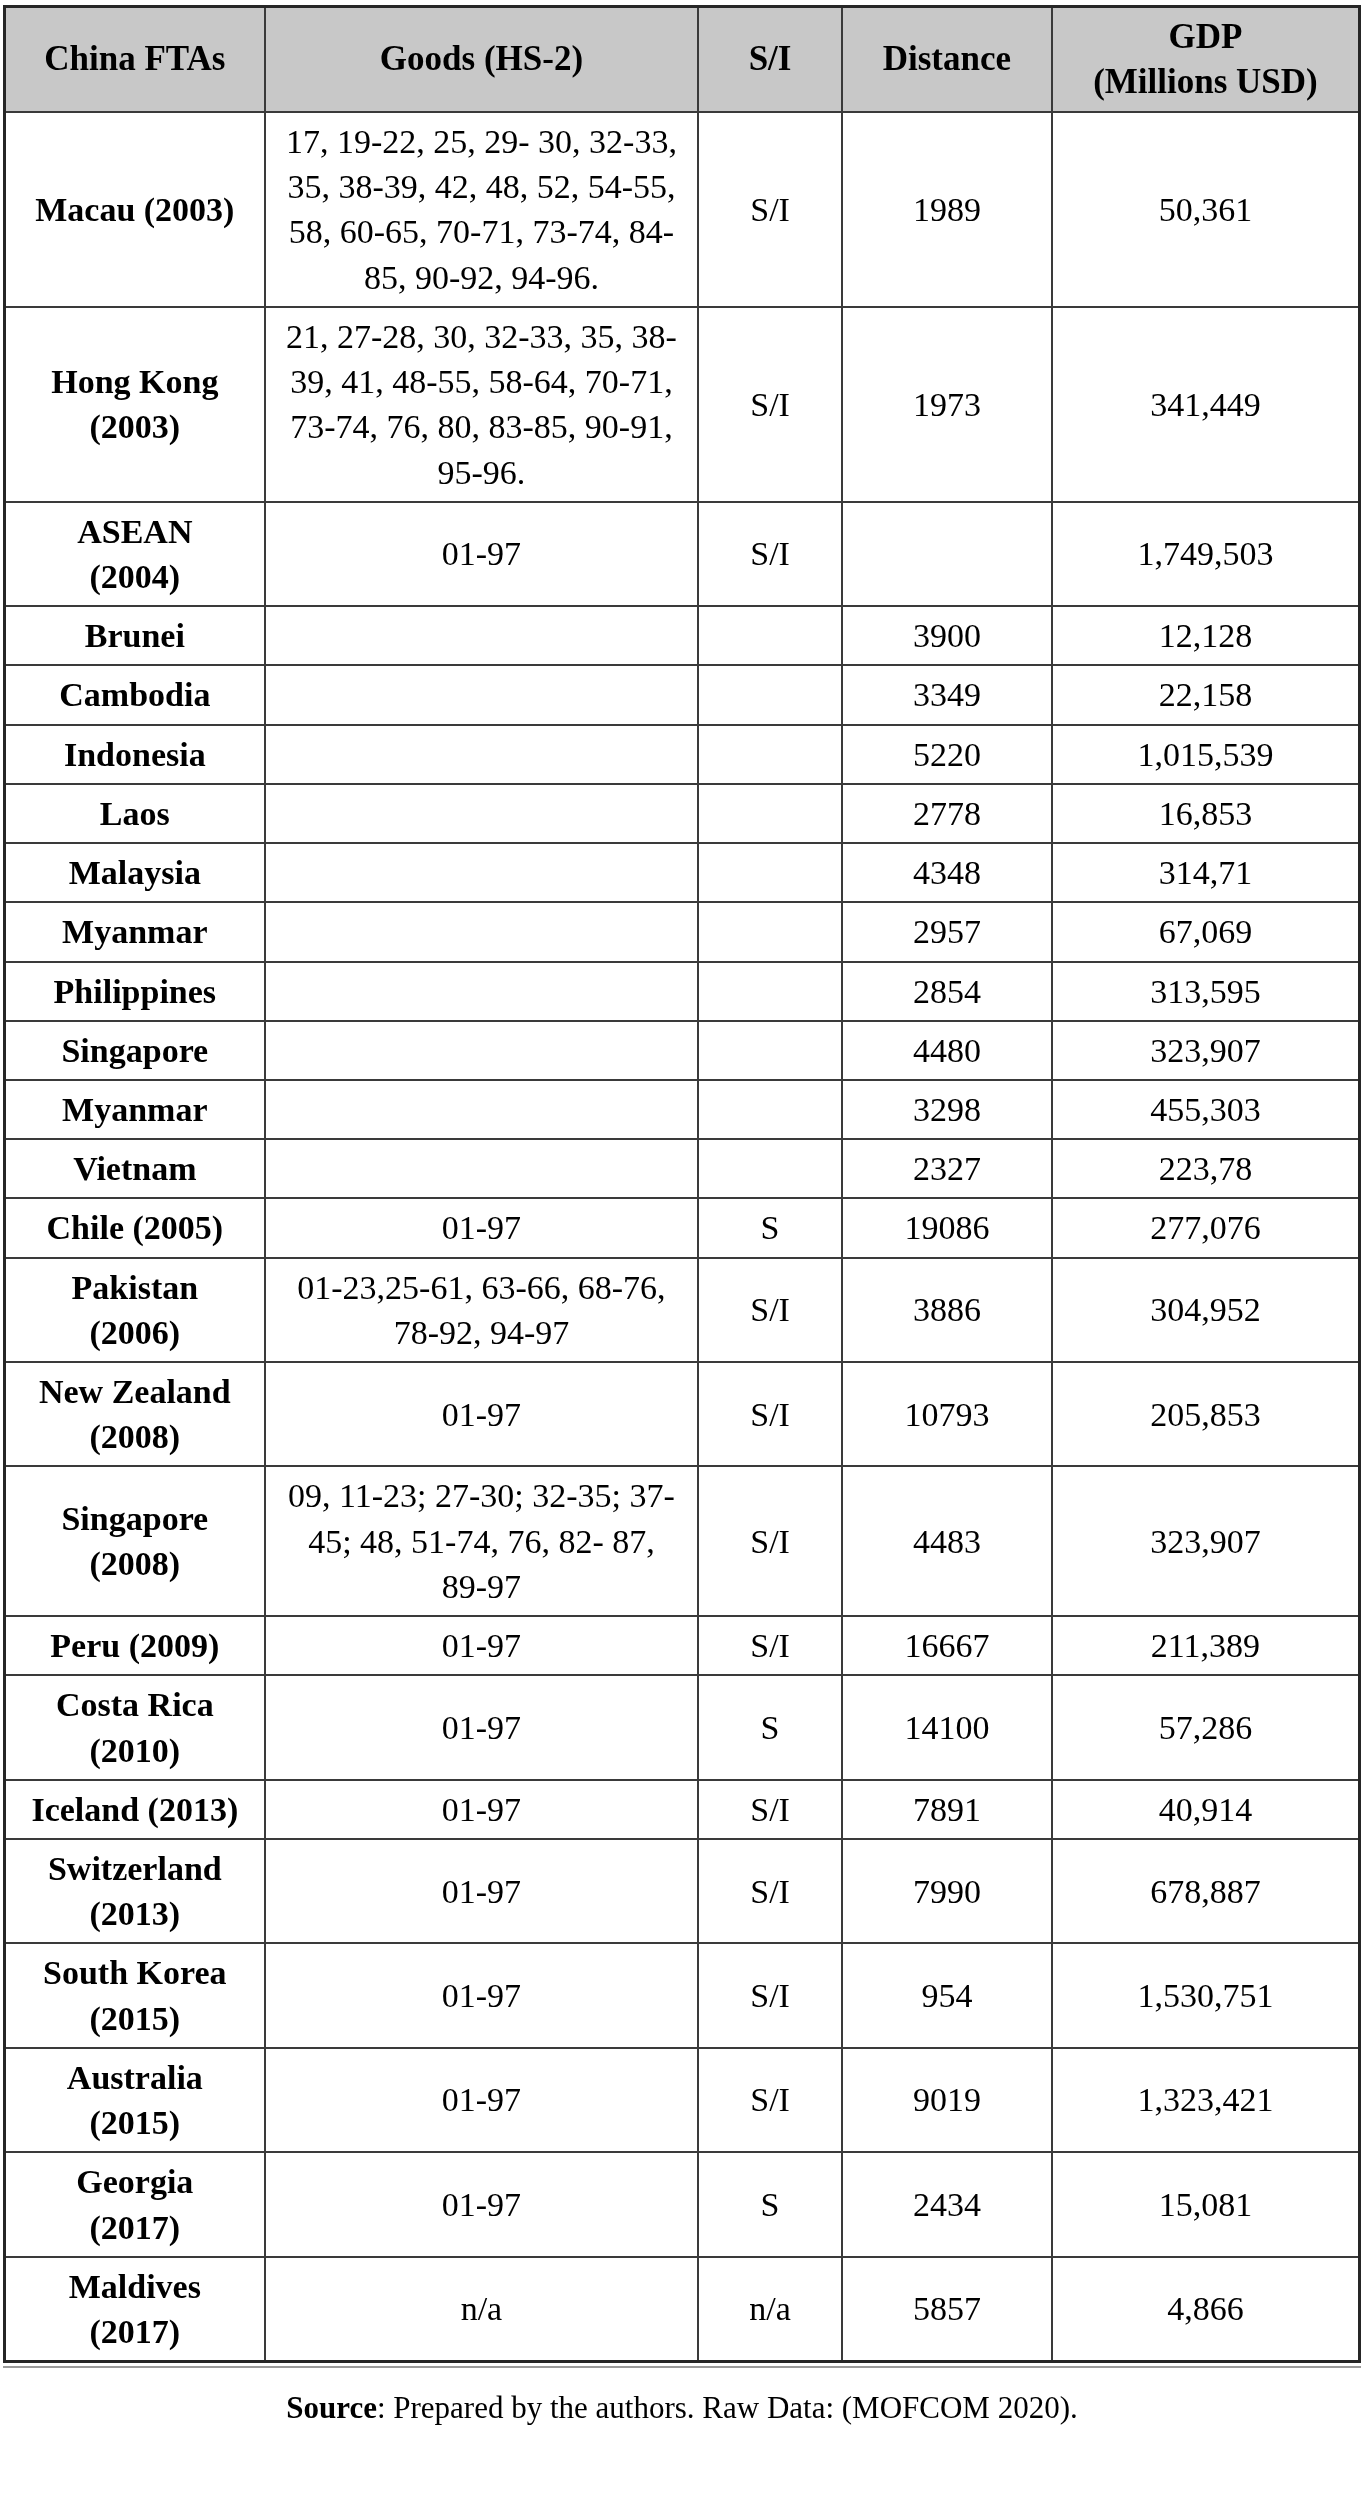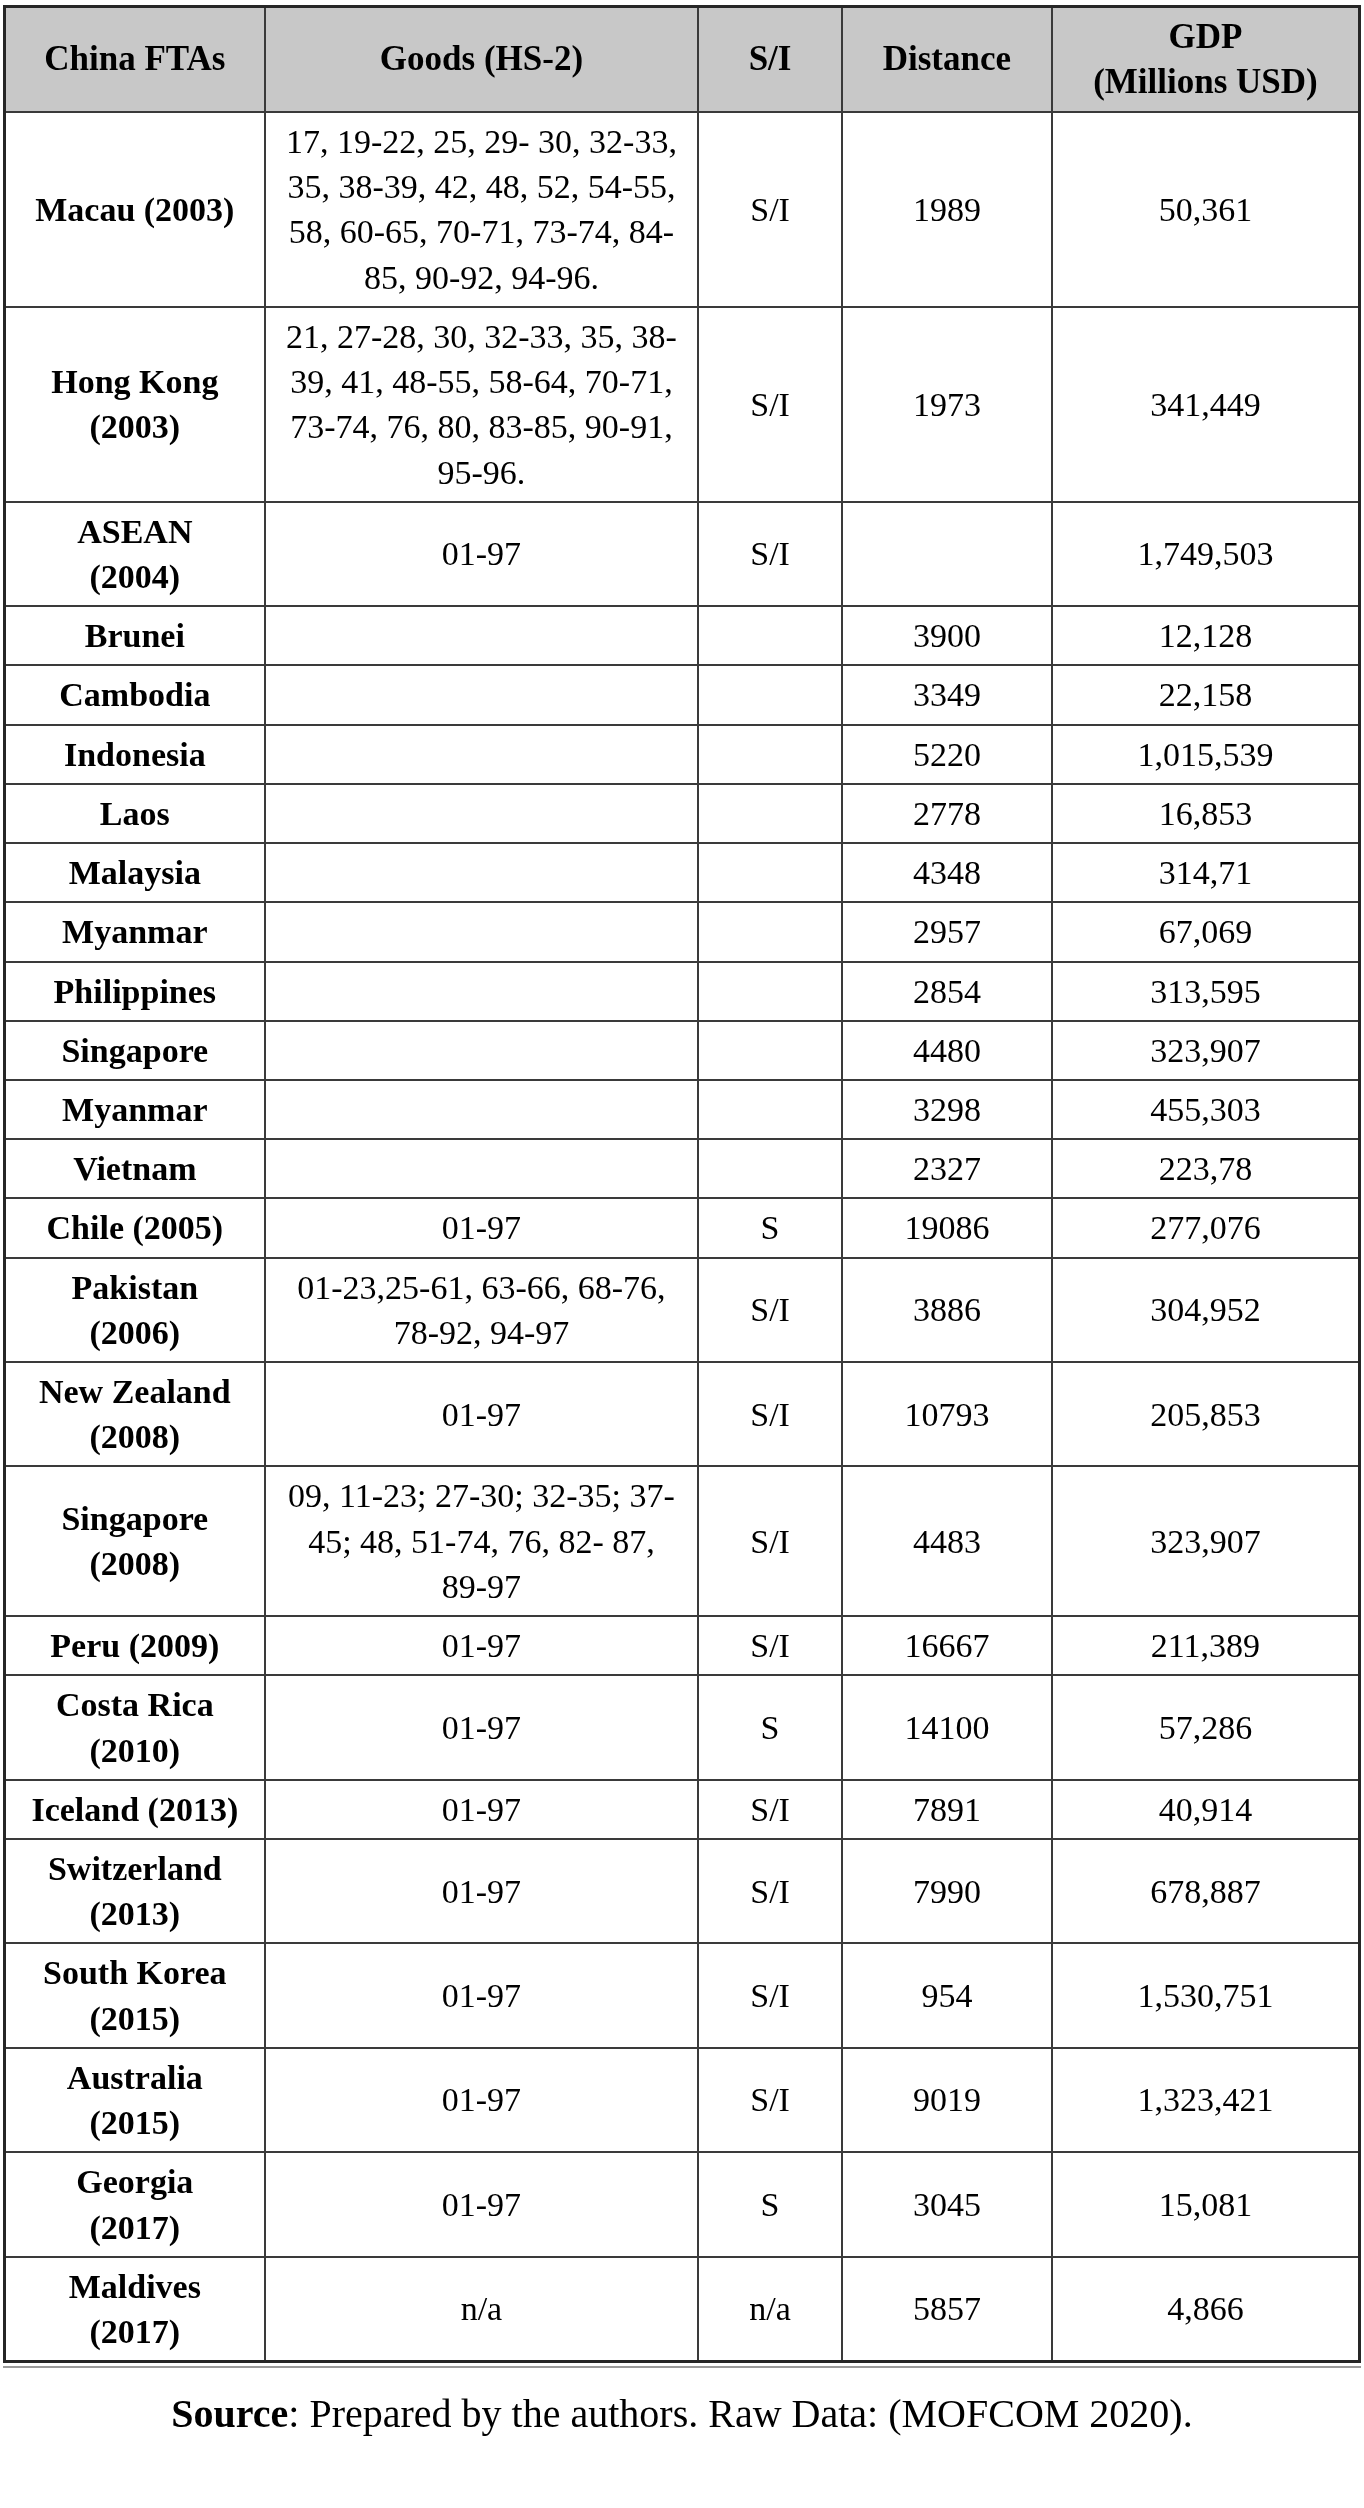"3045" td.col-distance { text: 3045 -> 2434 }
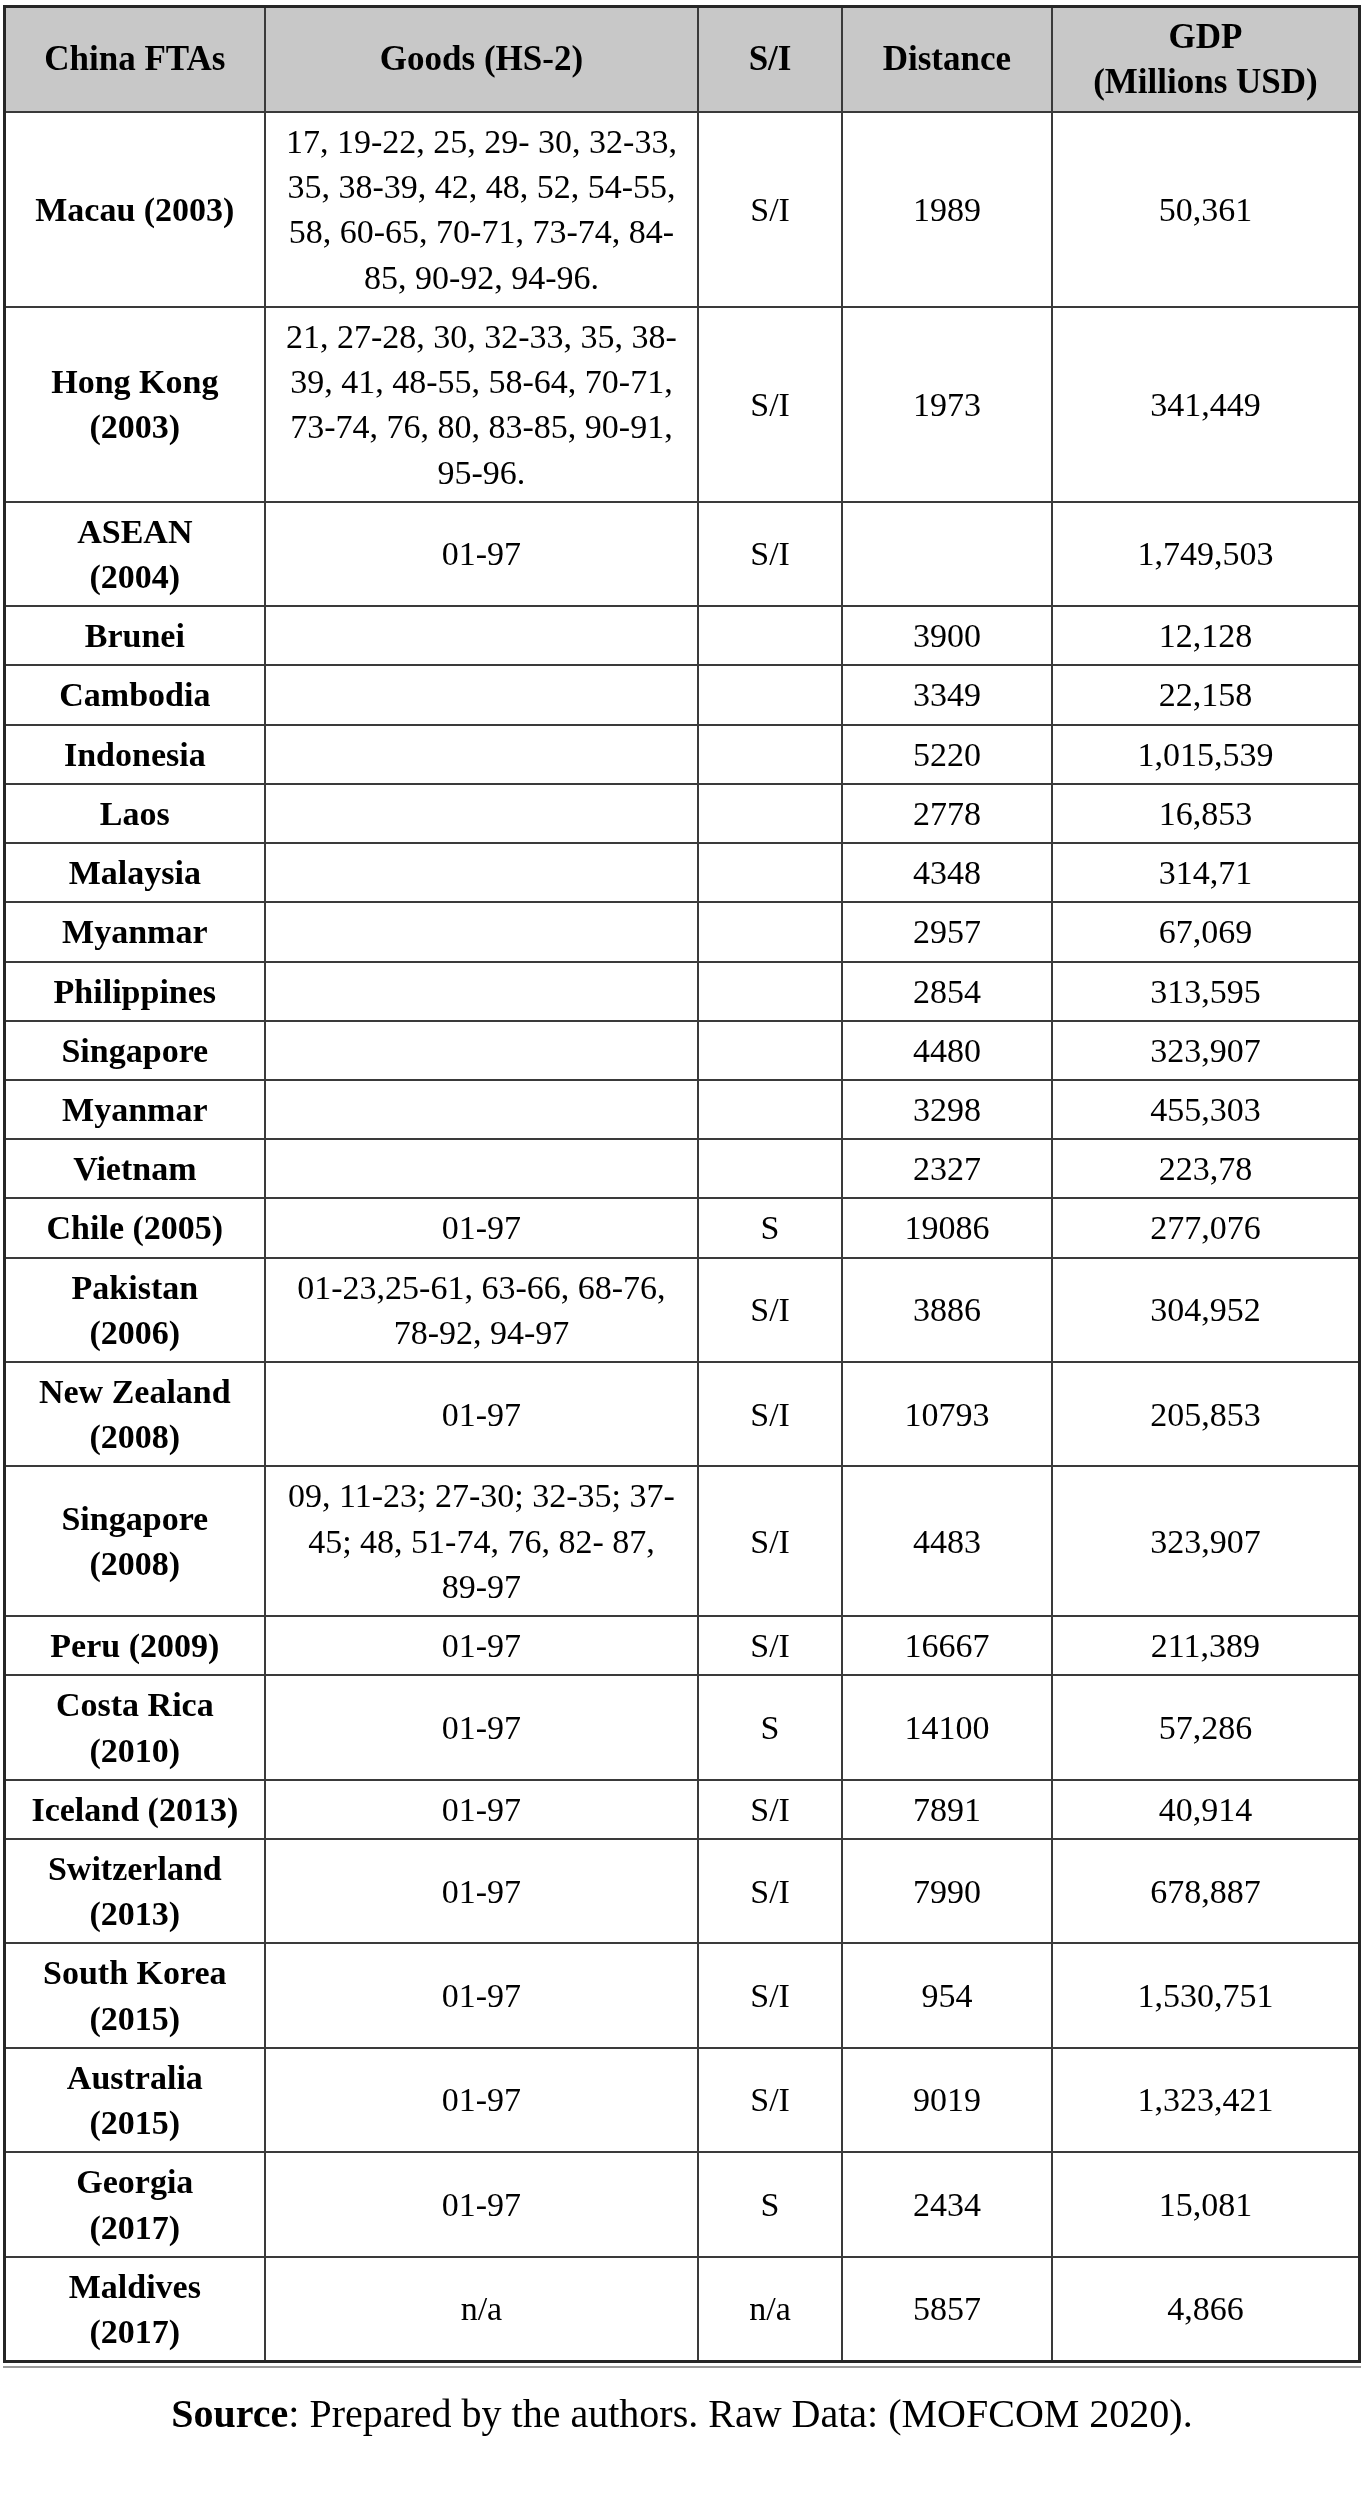"Source: Prepared by the authors." .source-note { font-size: 40px -> 31px }
